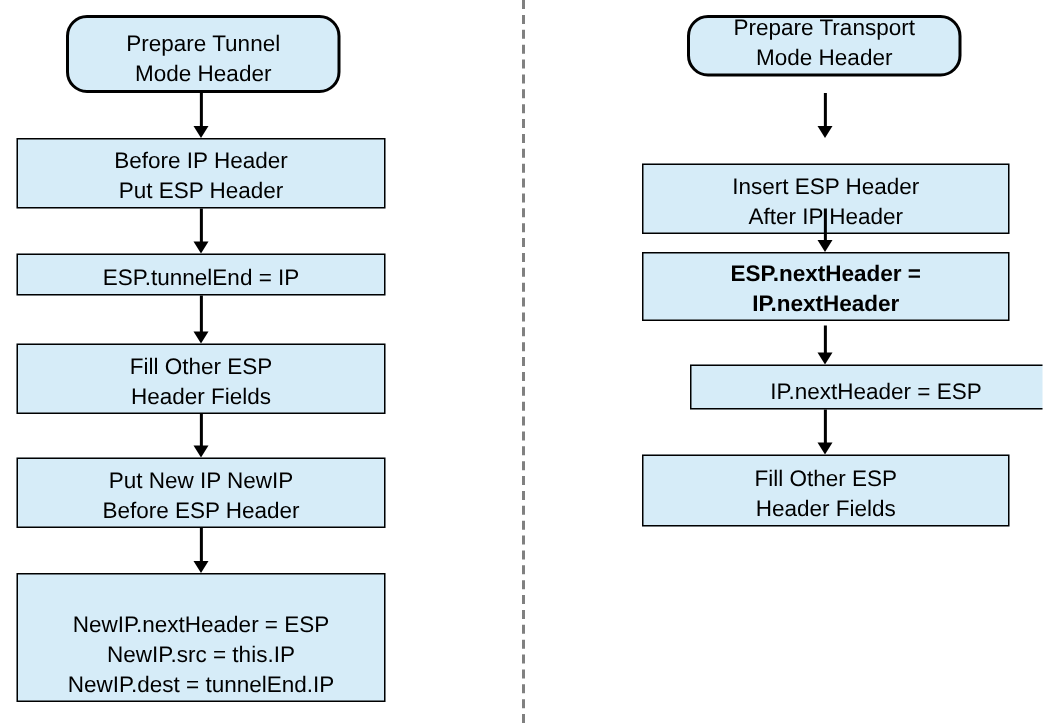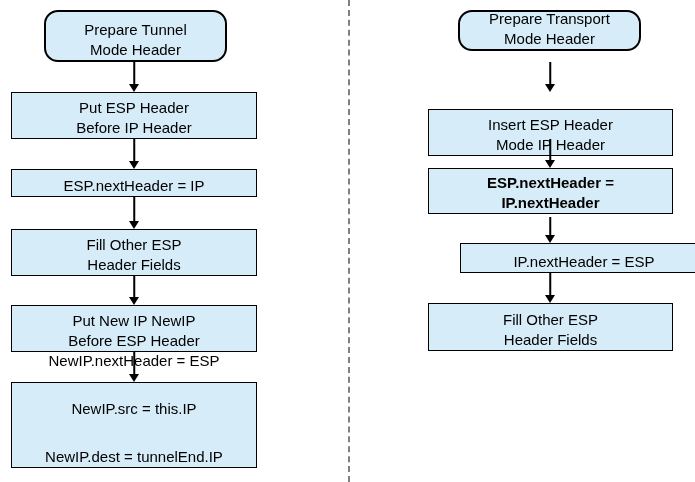"Put ESP Header" div.node-line { order: before "Before IP Header" -> after "Before IP Header" }
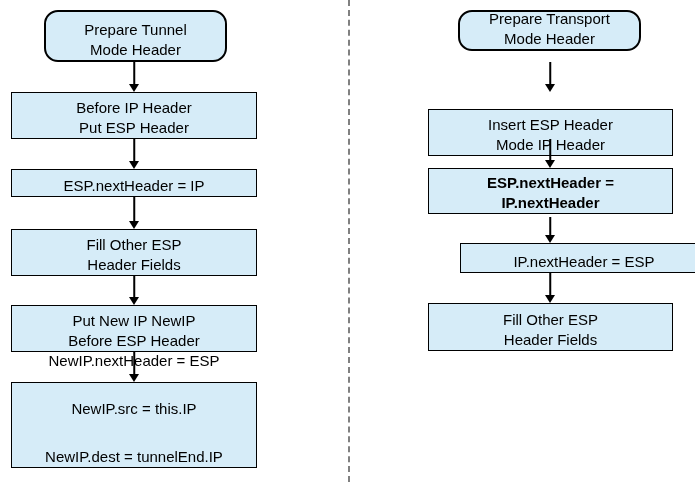"Mode IP Header" div.node-line { text: Mode -> After }
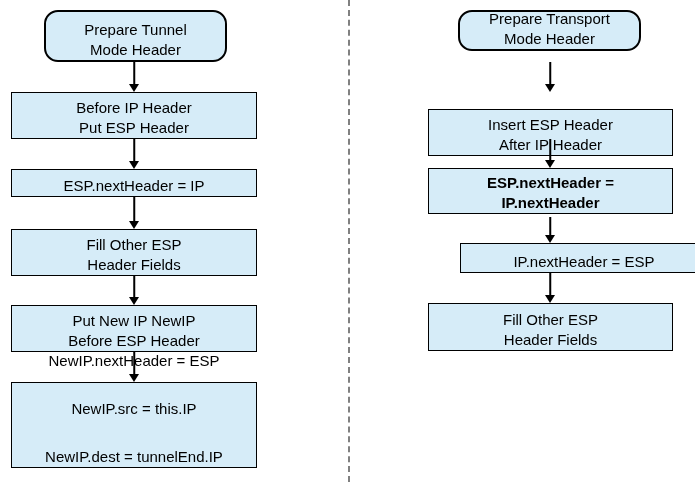"ESP.nextHeader = IP" div.node-line { text: ESP.nextHeader -> ESP.tunnelEnd }
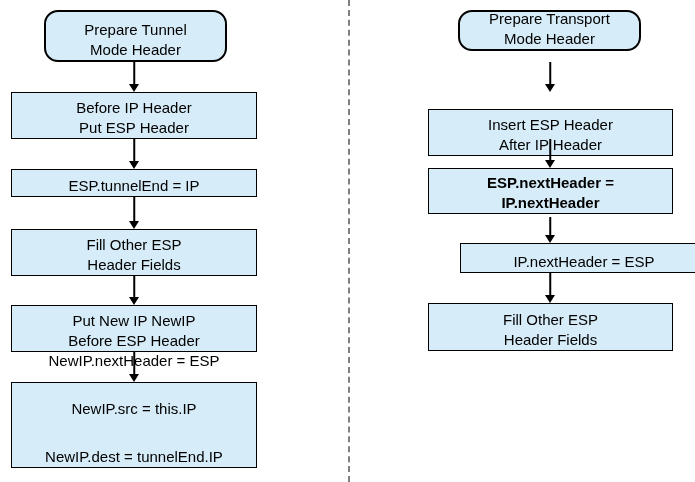"NewIP.nextHeader = ESP" div.flow-node { gap: 28px -> none }
